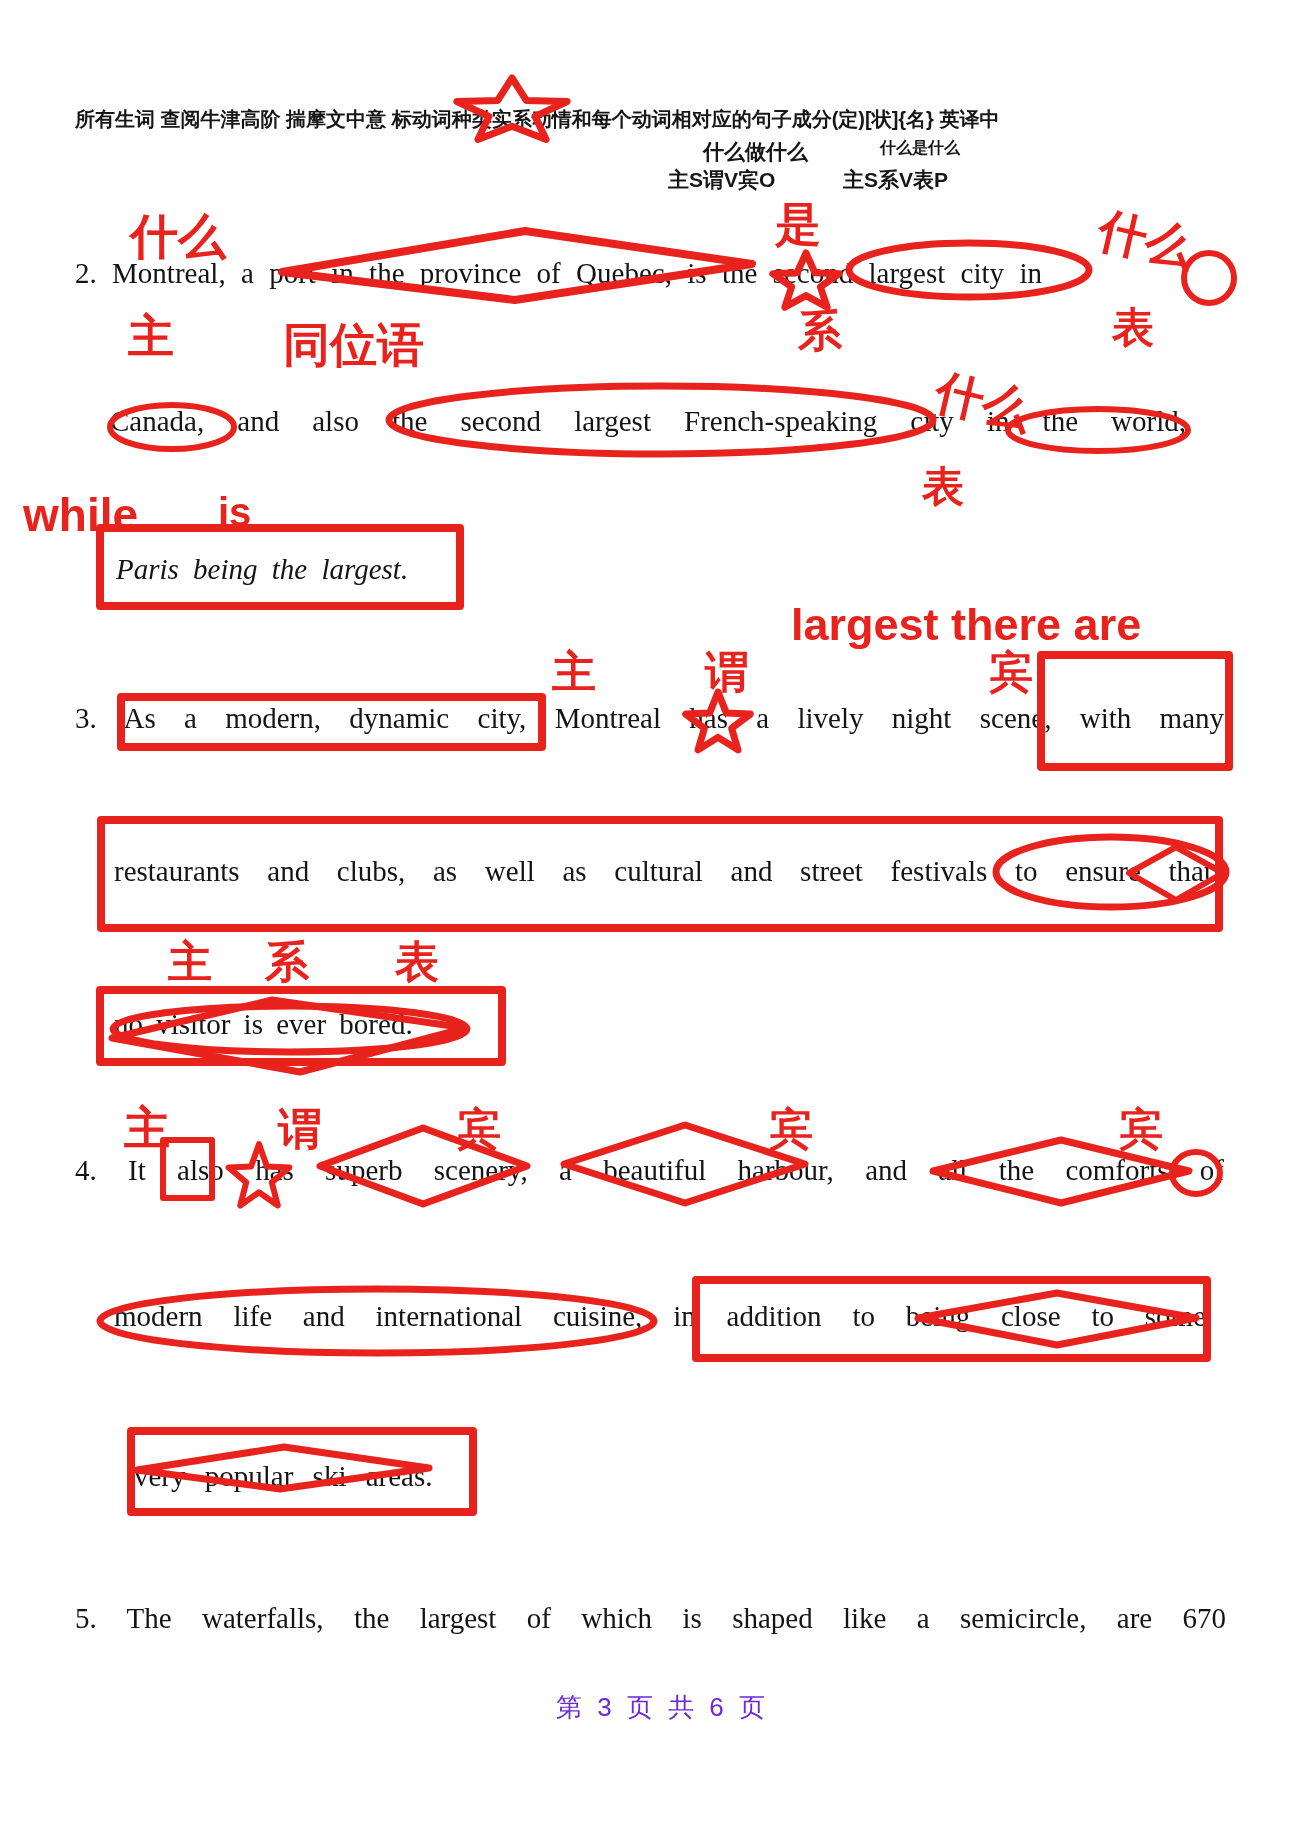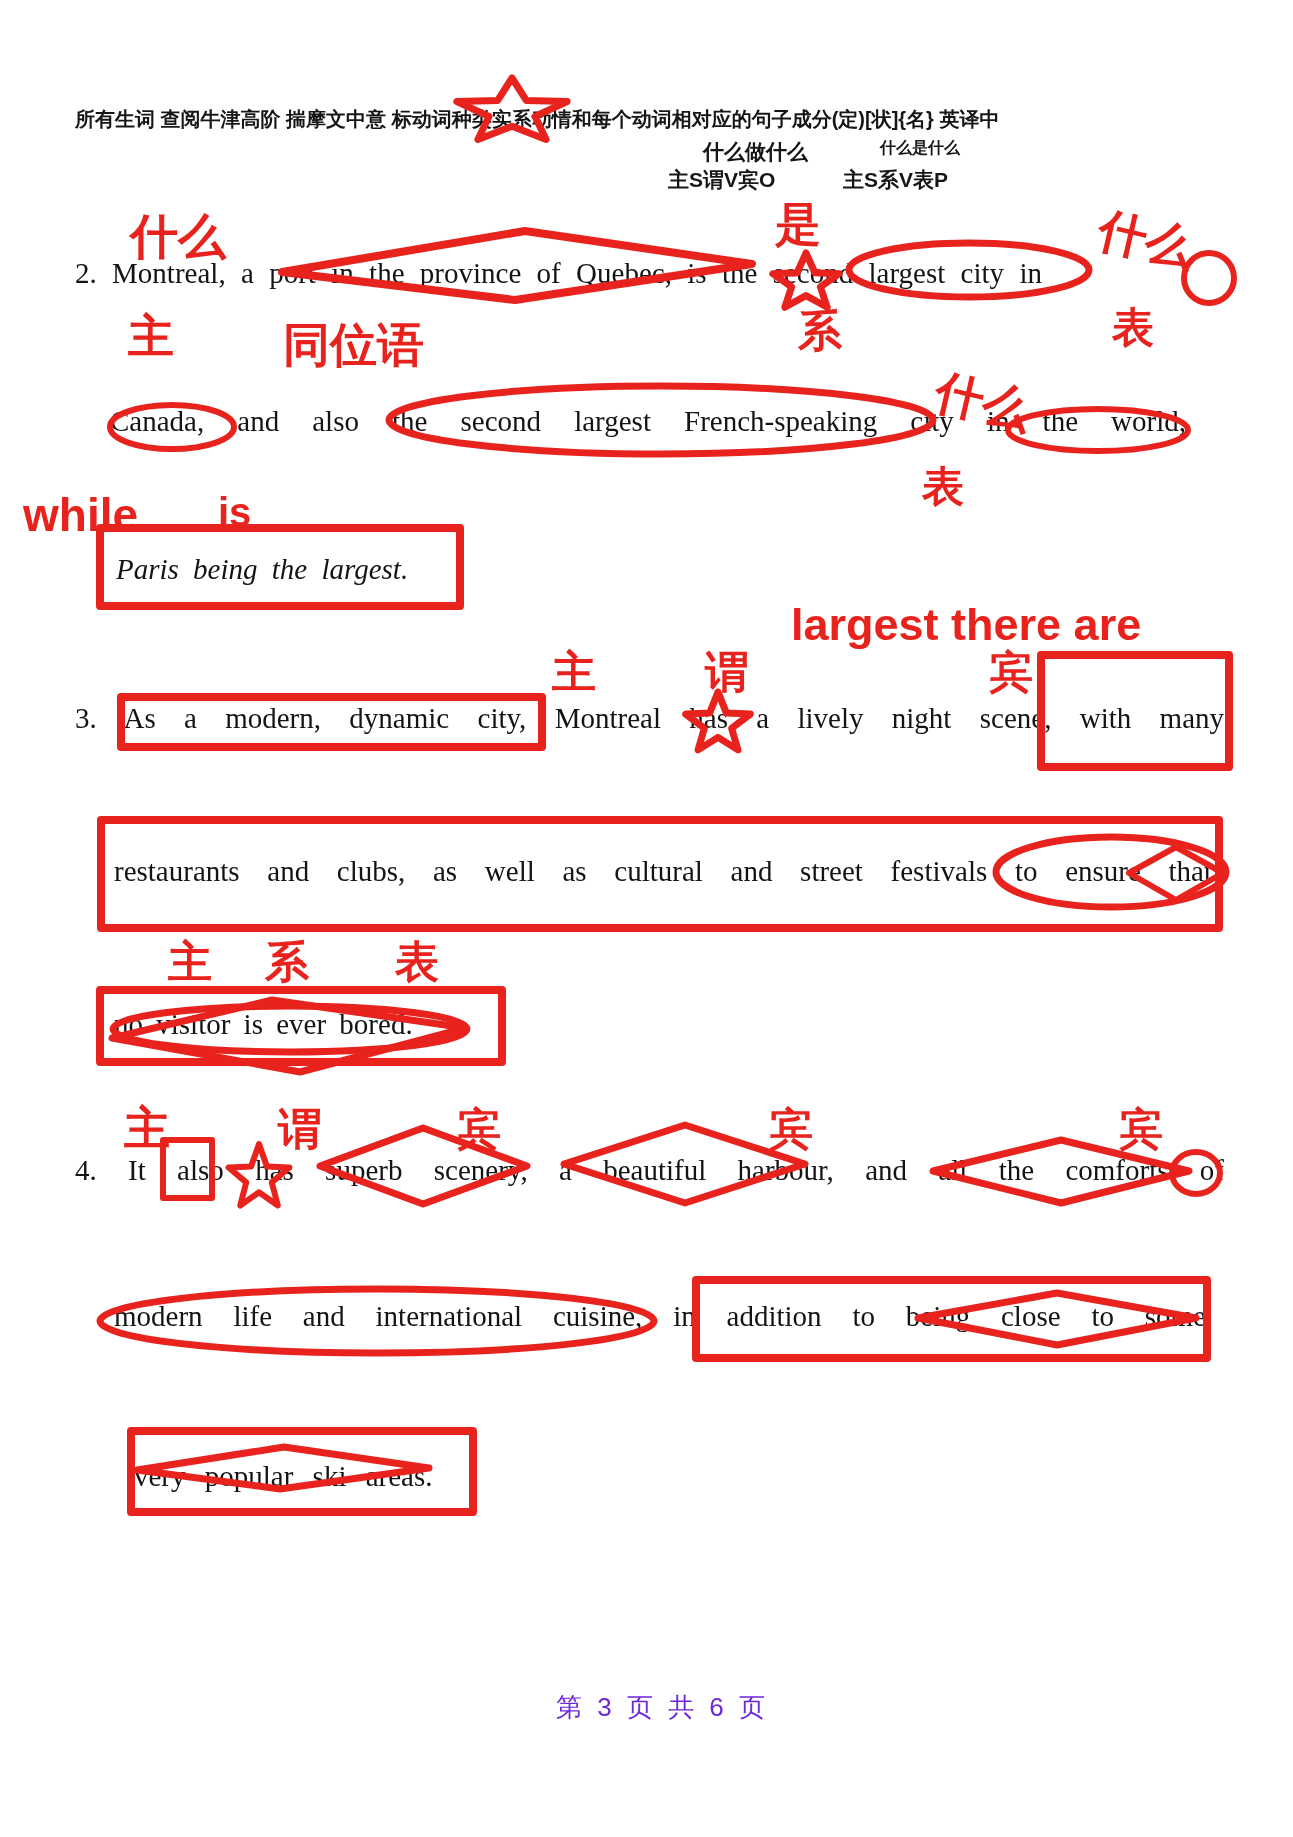"5. The waterfalls, the largest" div.en { html: none -> <div>5. The waterfalls, the largest of which is shaped like a semicircle, are 670</div> }
